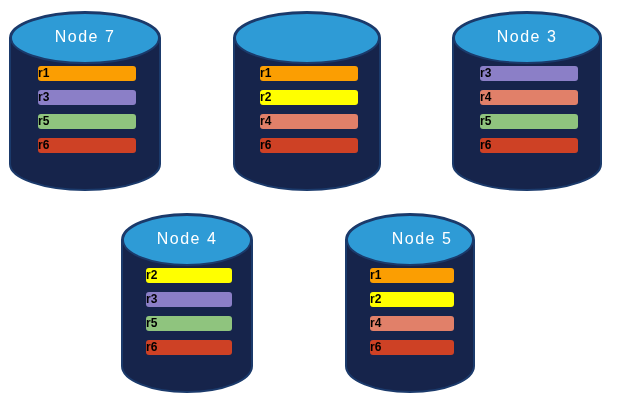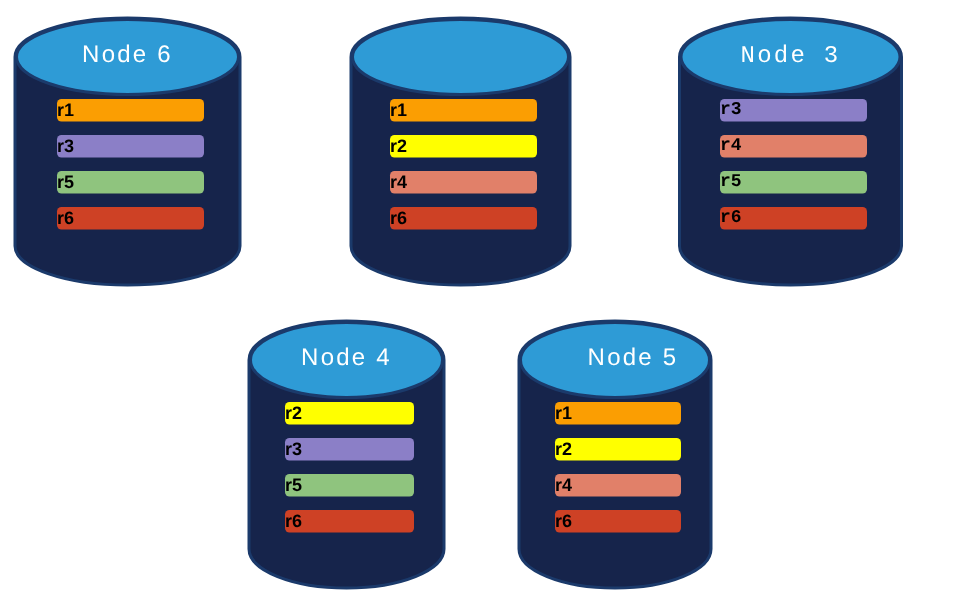"Node 6" div.node-label { text: 6 -> 7 }
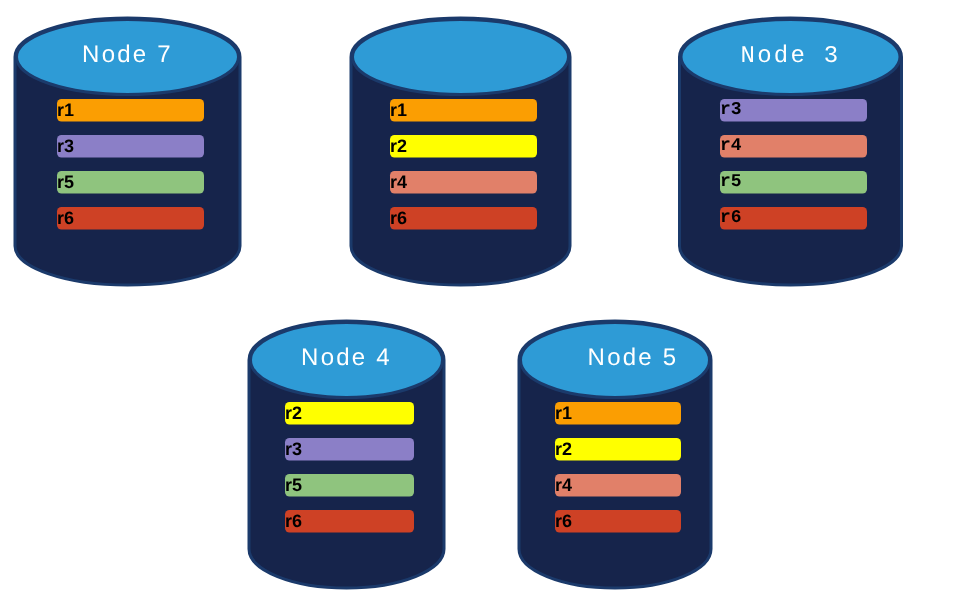"Node 3" div.node { font-family: Liberation Mono, monospace -> none }
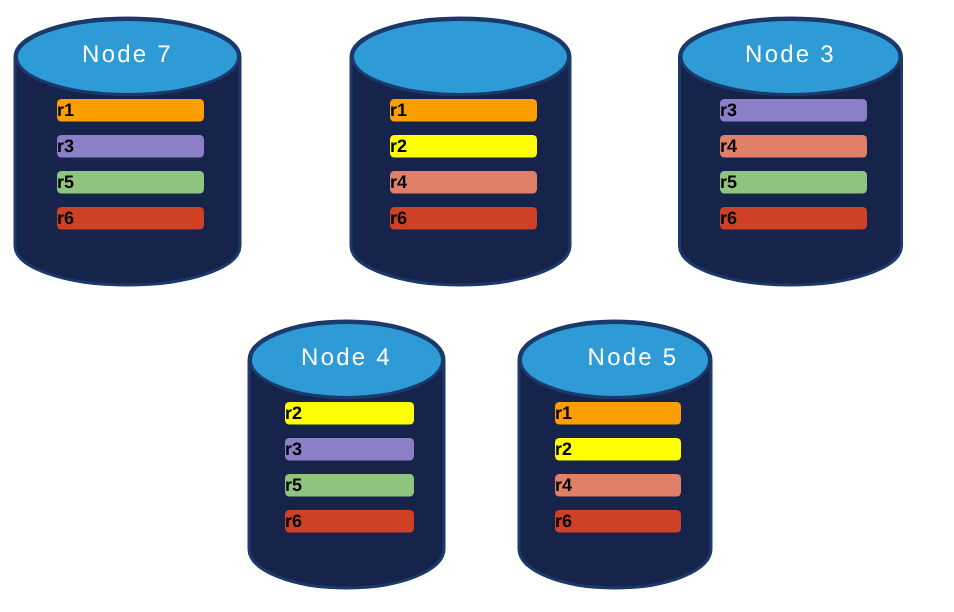"Node 4" div.node { margin-left: 44px -> none }
